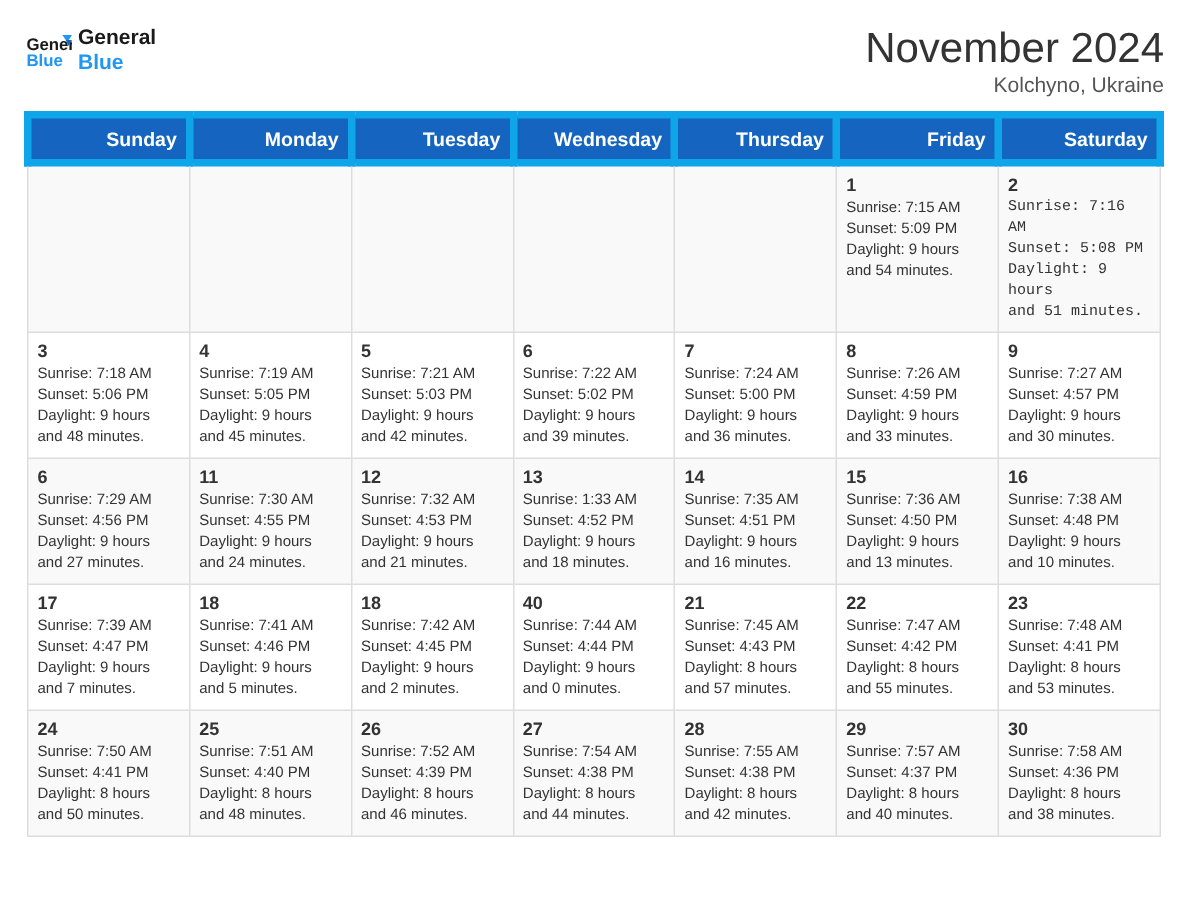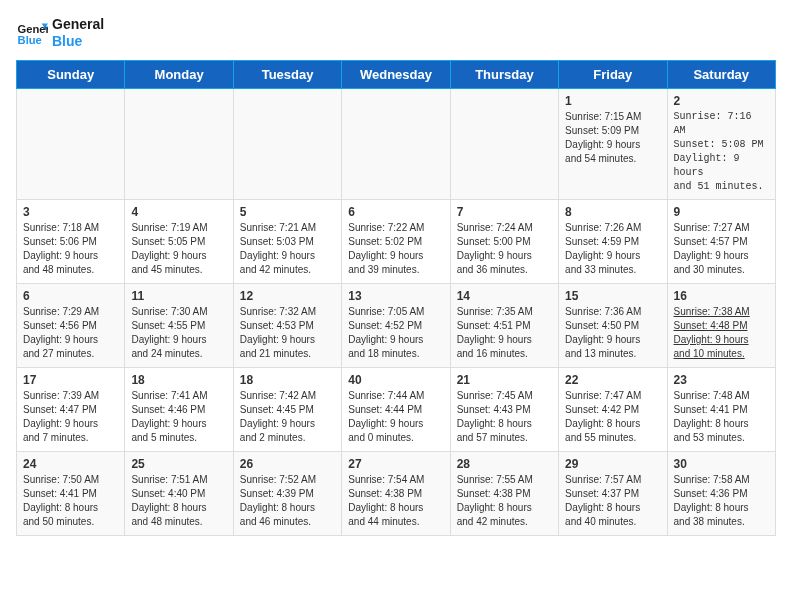"November 2024" div.title-block { html: none -> <div> <div>November 2024</div> <div>Kolchyno, Ukraine</div> </div> }
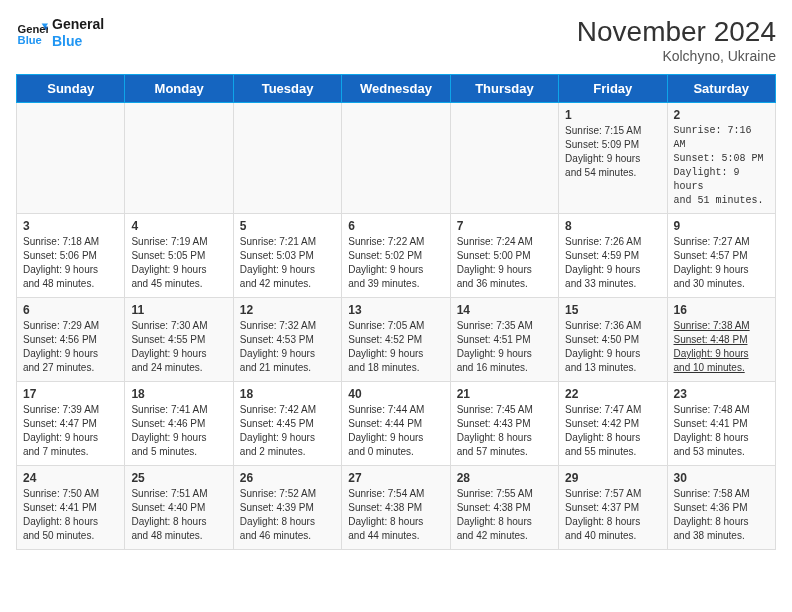"Sunday" .calendar thead th { border: 1px solid #0ea5e9 -> 5px solid #0ea5e9; text-align: center -> right }
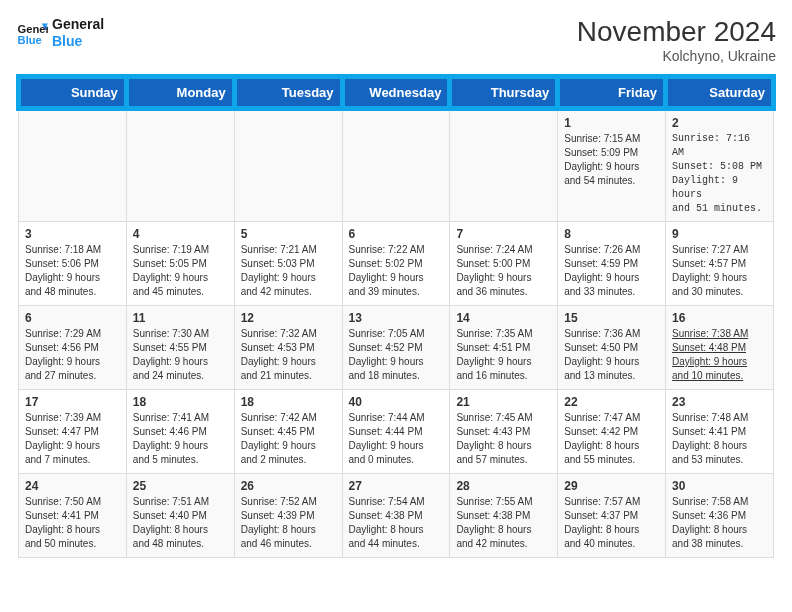"Sunrise: 7:05 AM" div.day-info { text: 7:05 -> 1:33 }
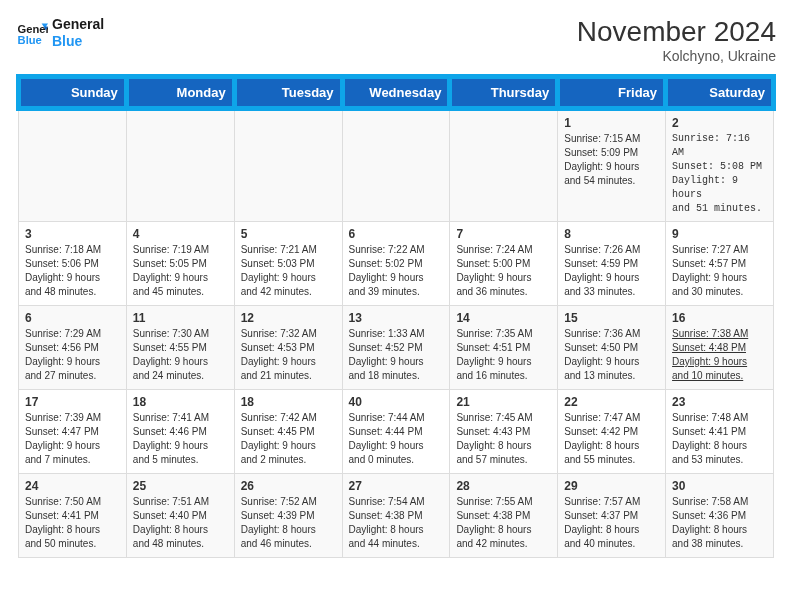"Sunrise: 7:38 AM" div.day-info { text-decoration: underline -> none }
